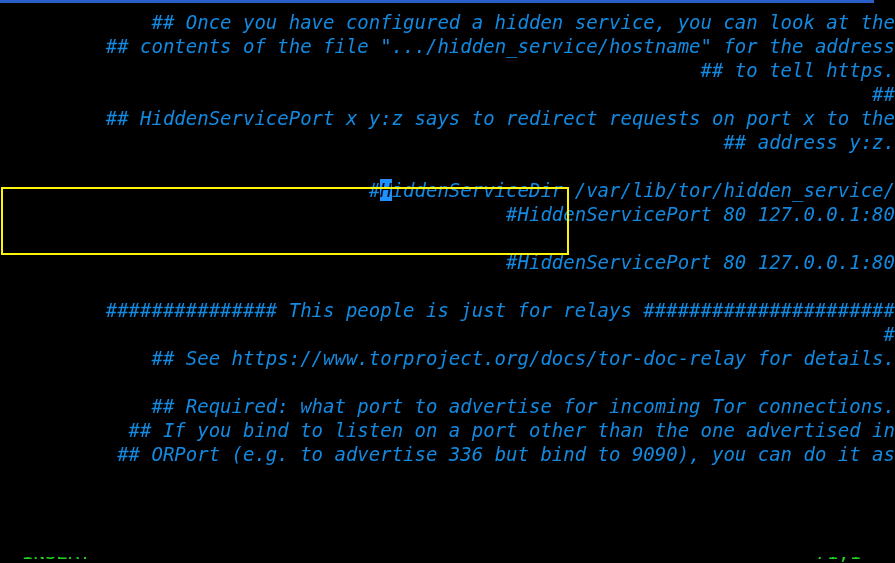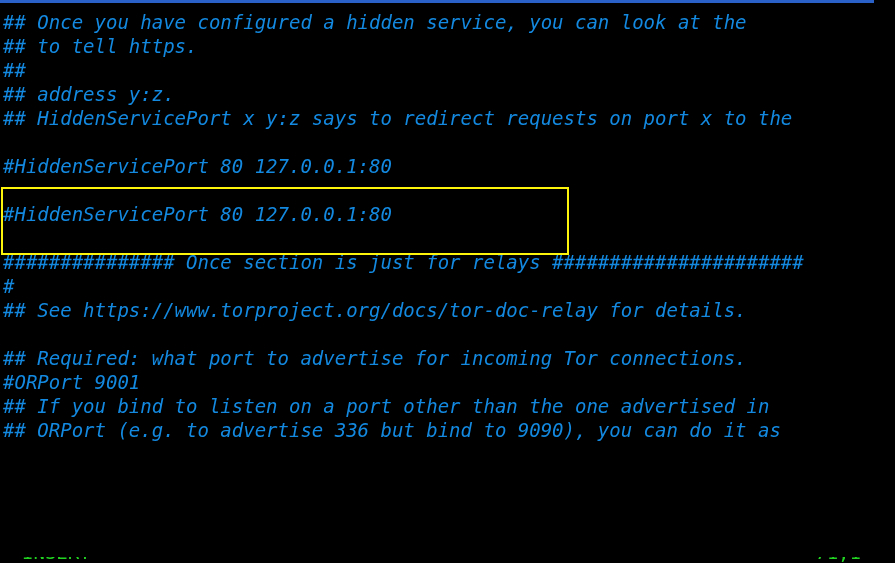"## Once you have configured" .line.cmt { text-align: none -> right }
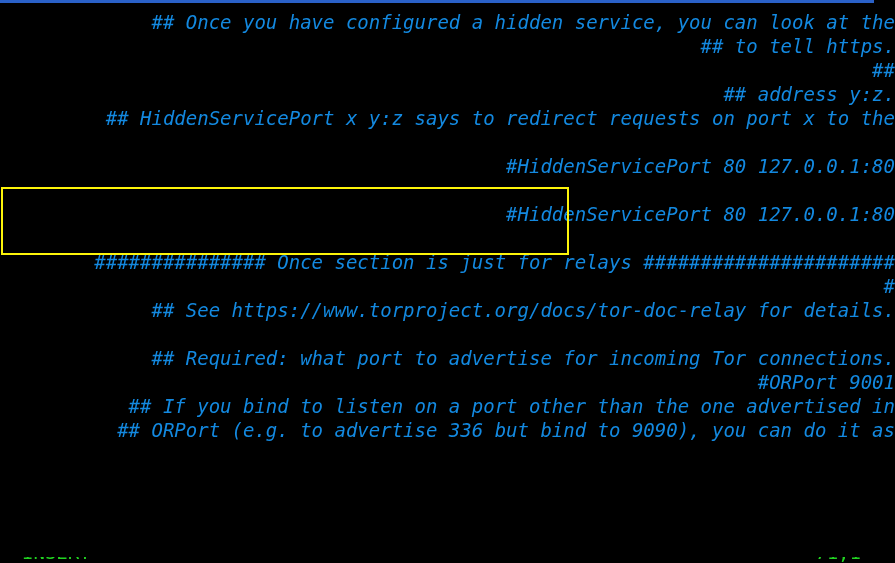"## contents of the file" div.line { html: none -> <div>## contents of the file ".../hidden_service/hostname" for the address</div> }
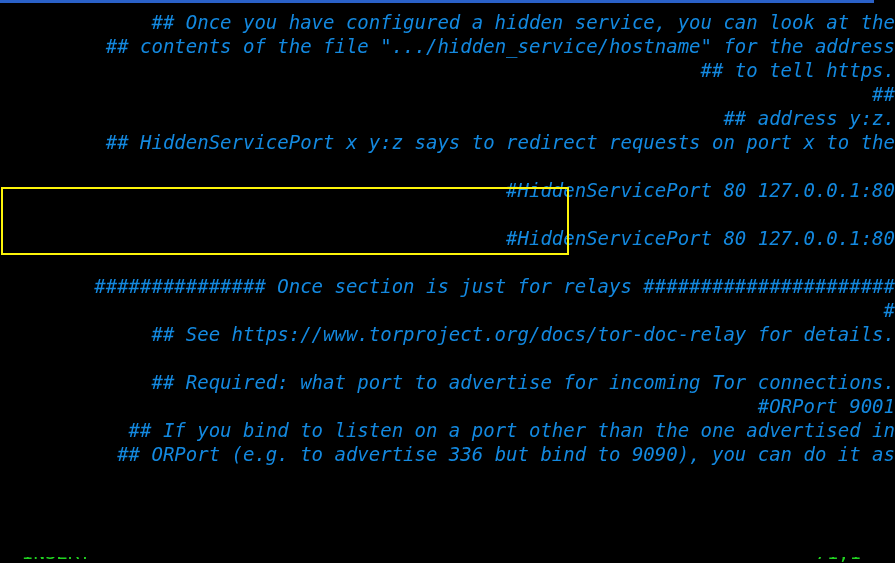"## address y:z." div.line { order: before "## HiddenServicePort x y:z says" -> after "## HiddenServicePort x y:z says" }
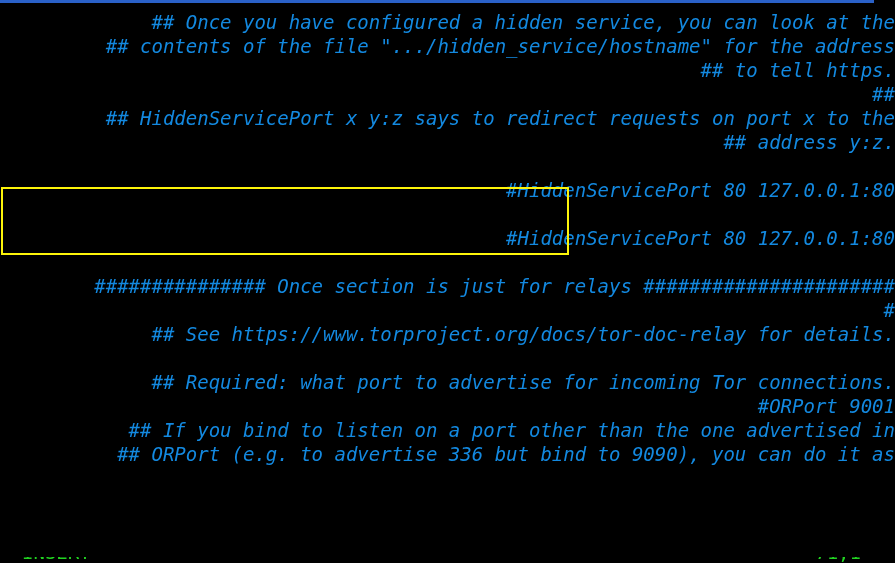"#HiddenServiceDir" div.line { html: none -> <div><span>#</span><span>H</span><span>iddenServiceDir /var/lib/tor/hidden_service/</span></div> }
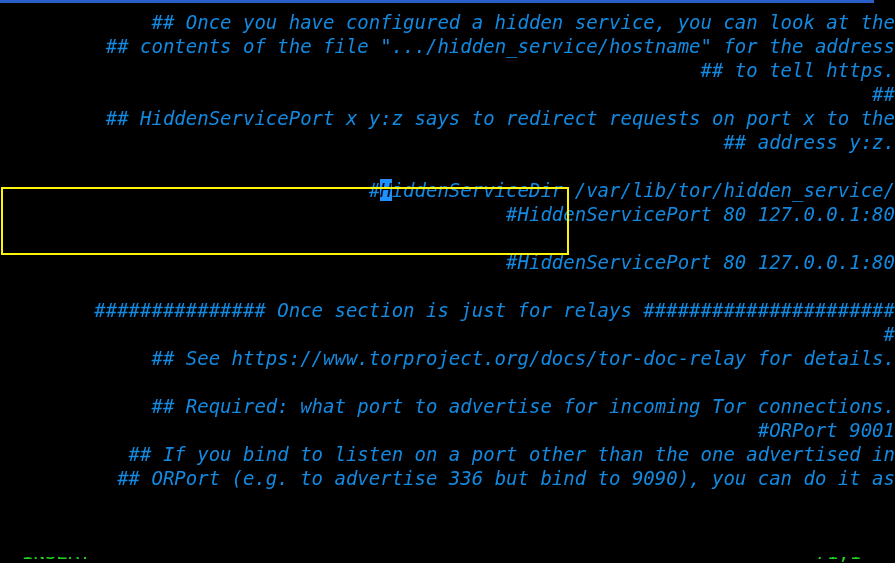"############### Once section is just" div.line { text: Once section -> This people }
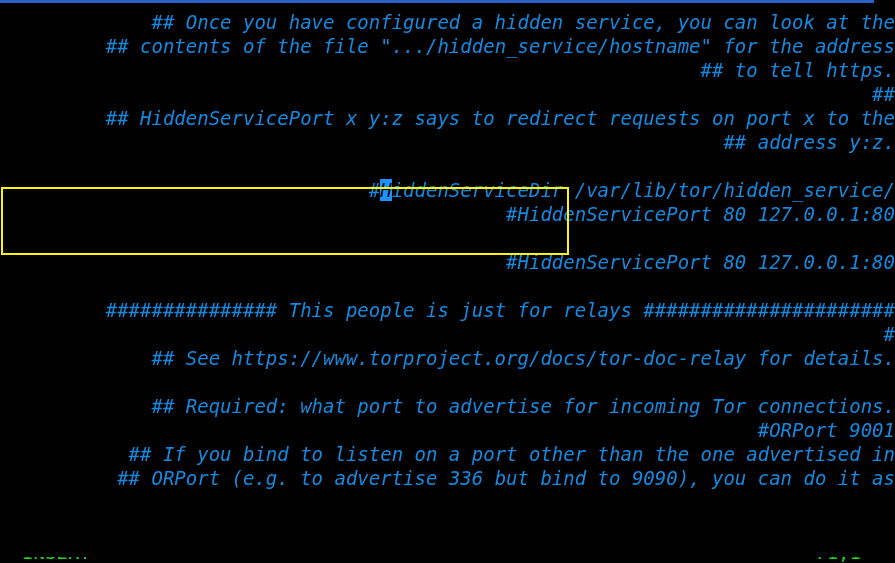"#ORPort 9001" div.line { html: <div>#ORPort 9001</div> -> none }
